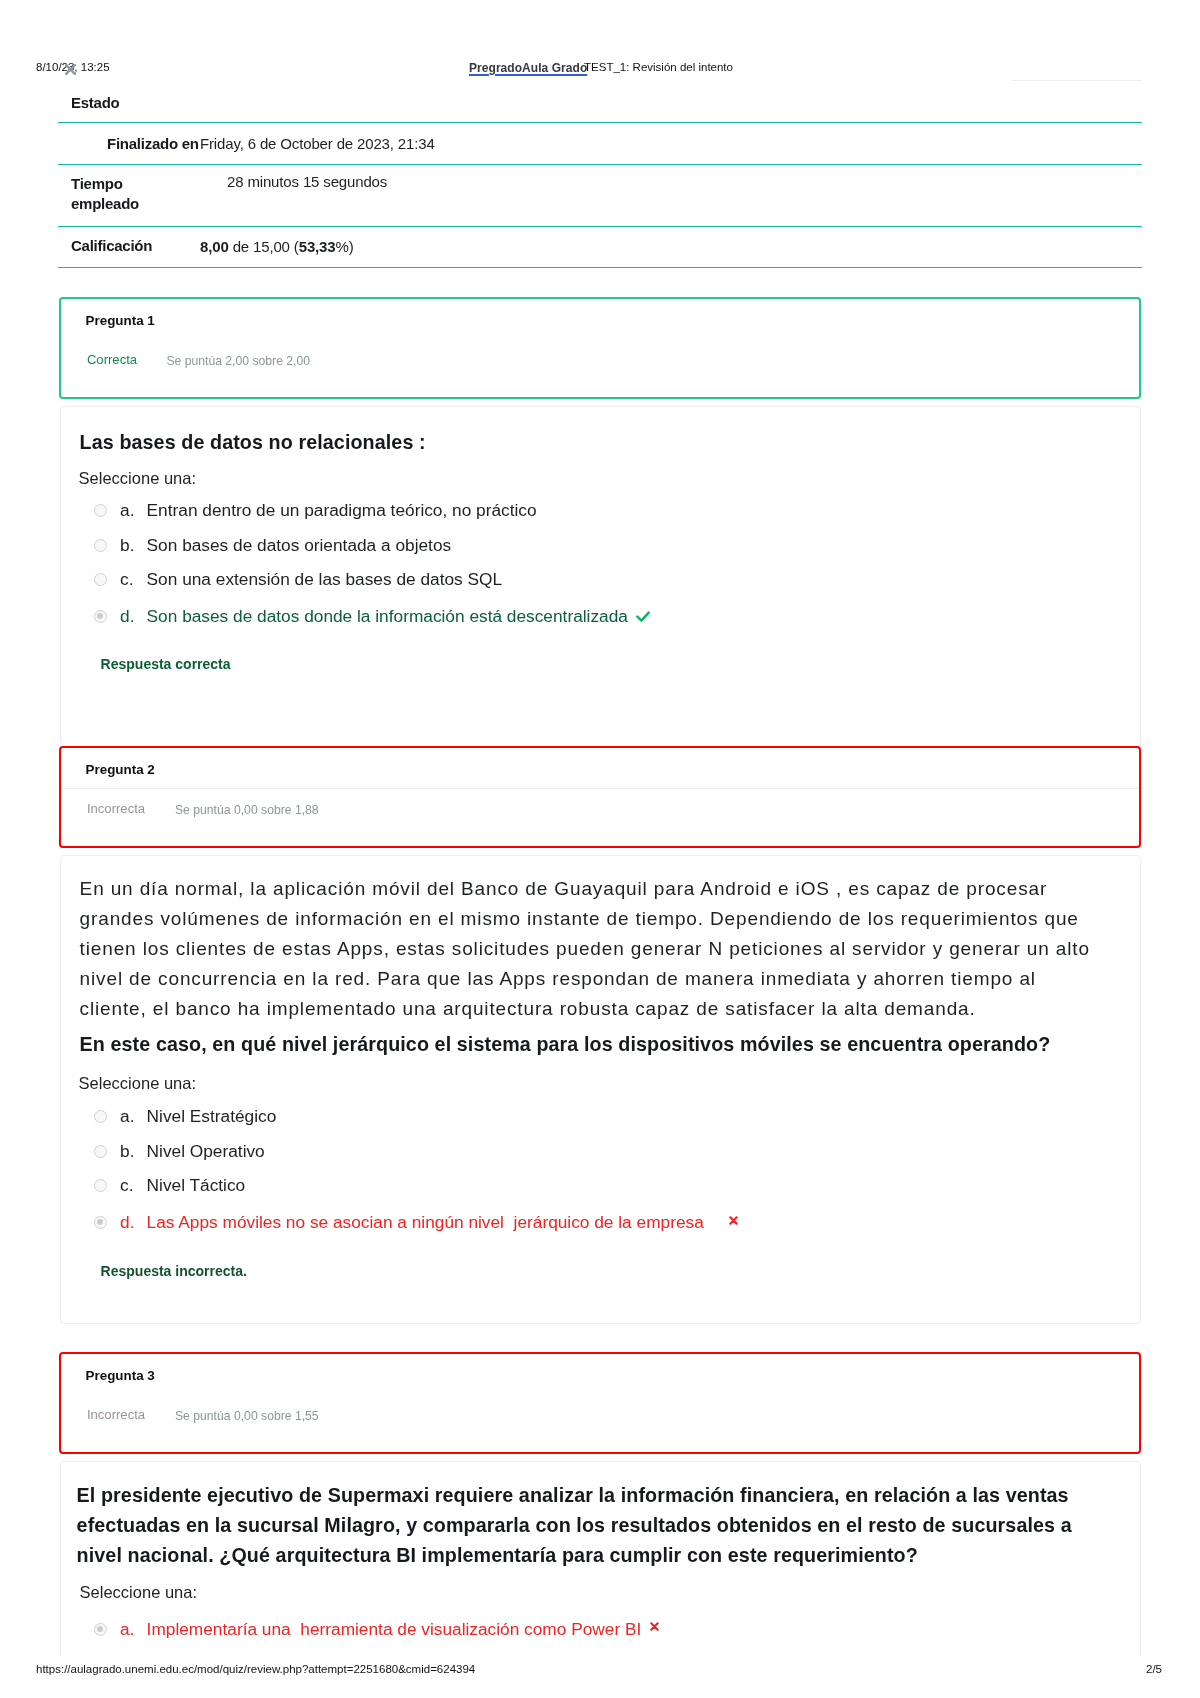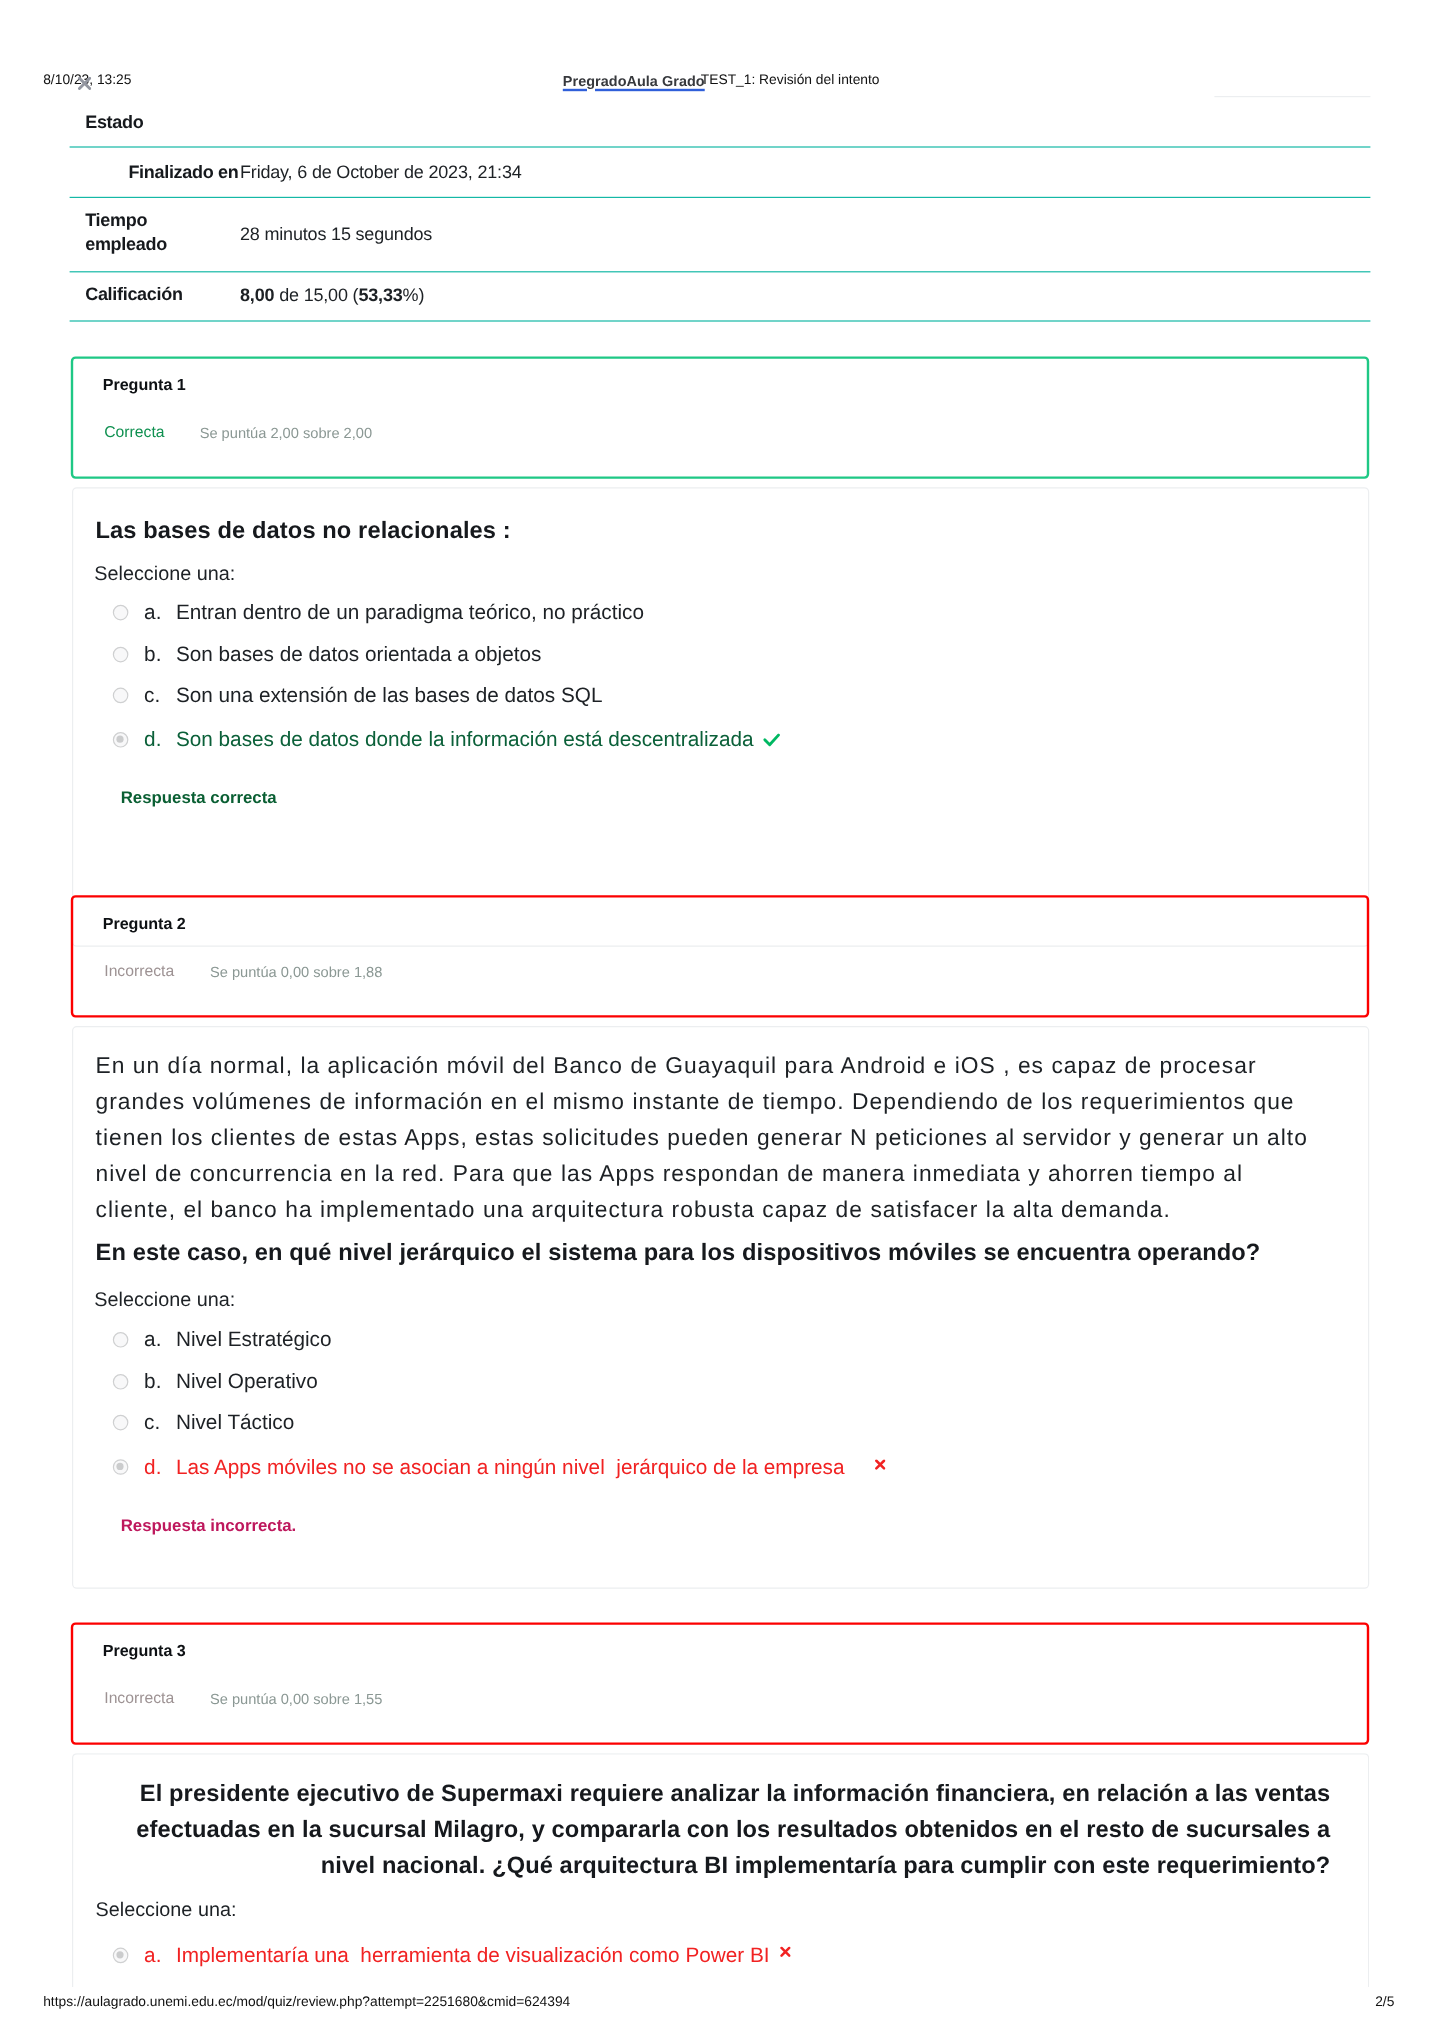"28 minutos 15 segundos" div.td { margin-left: none -> 27px; top: 21px -> 7px }
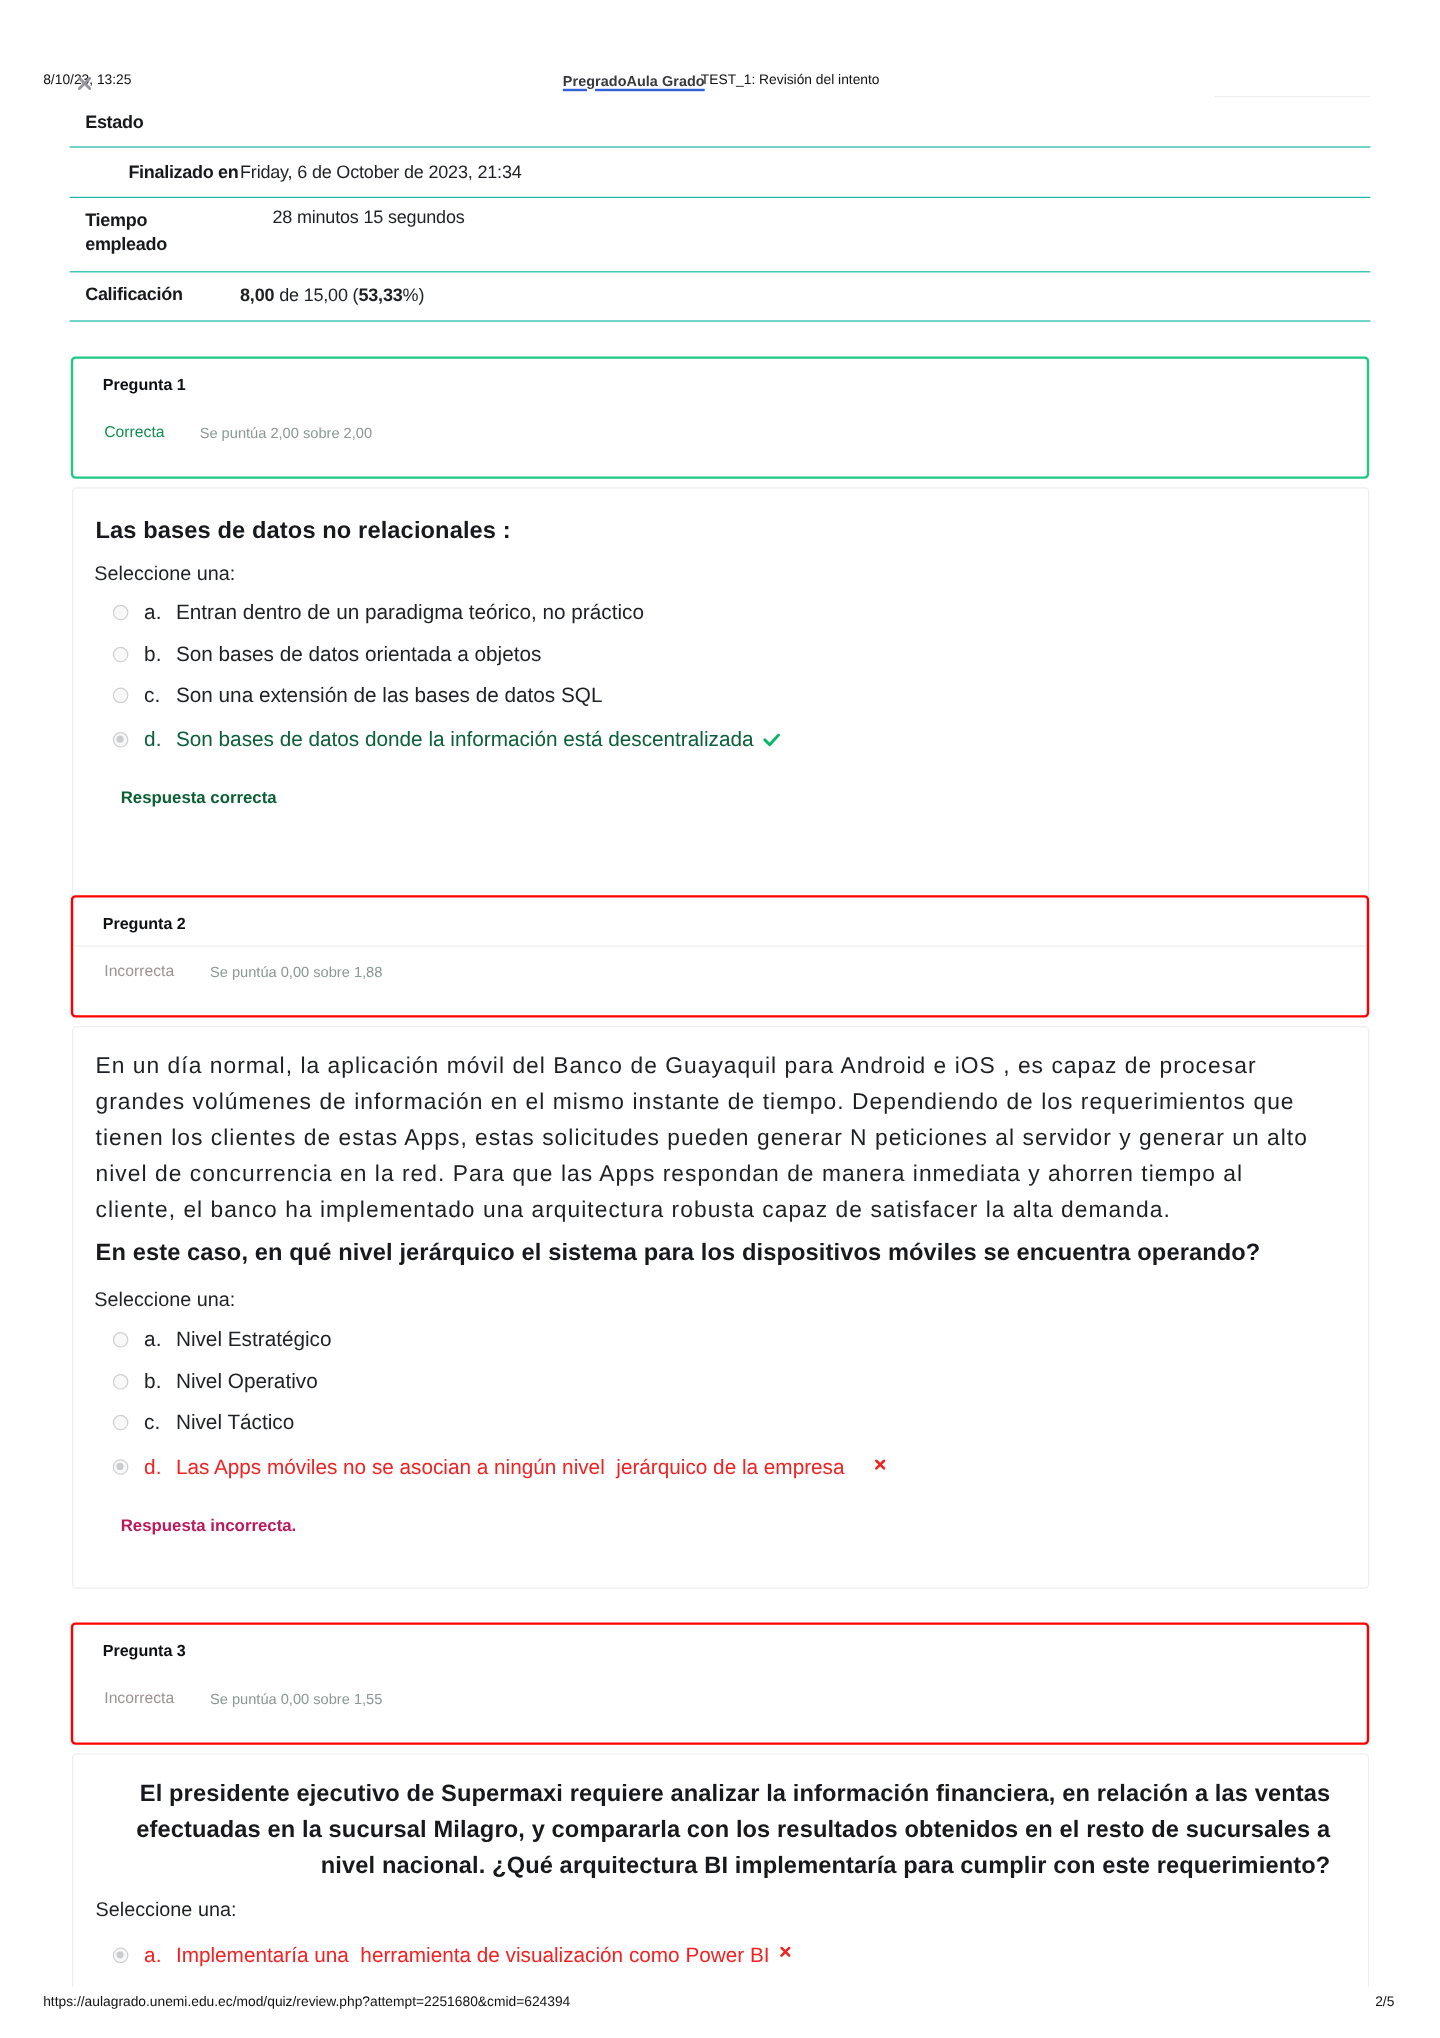"Respuesta incorrecta." .fb.bad { color: #be185d -> #14532d }
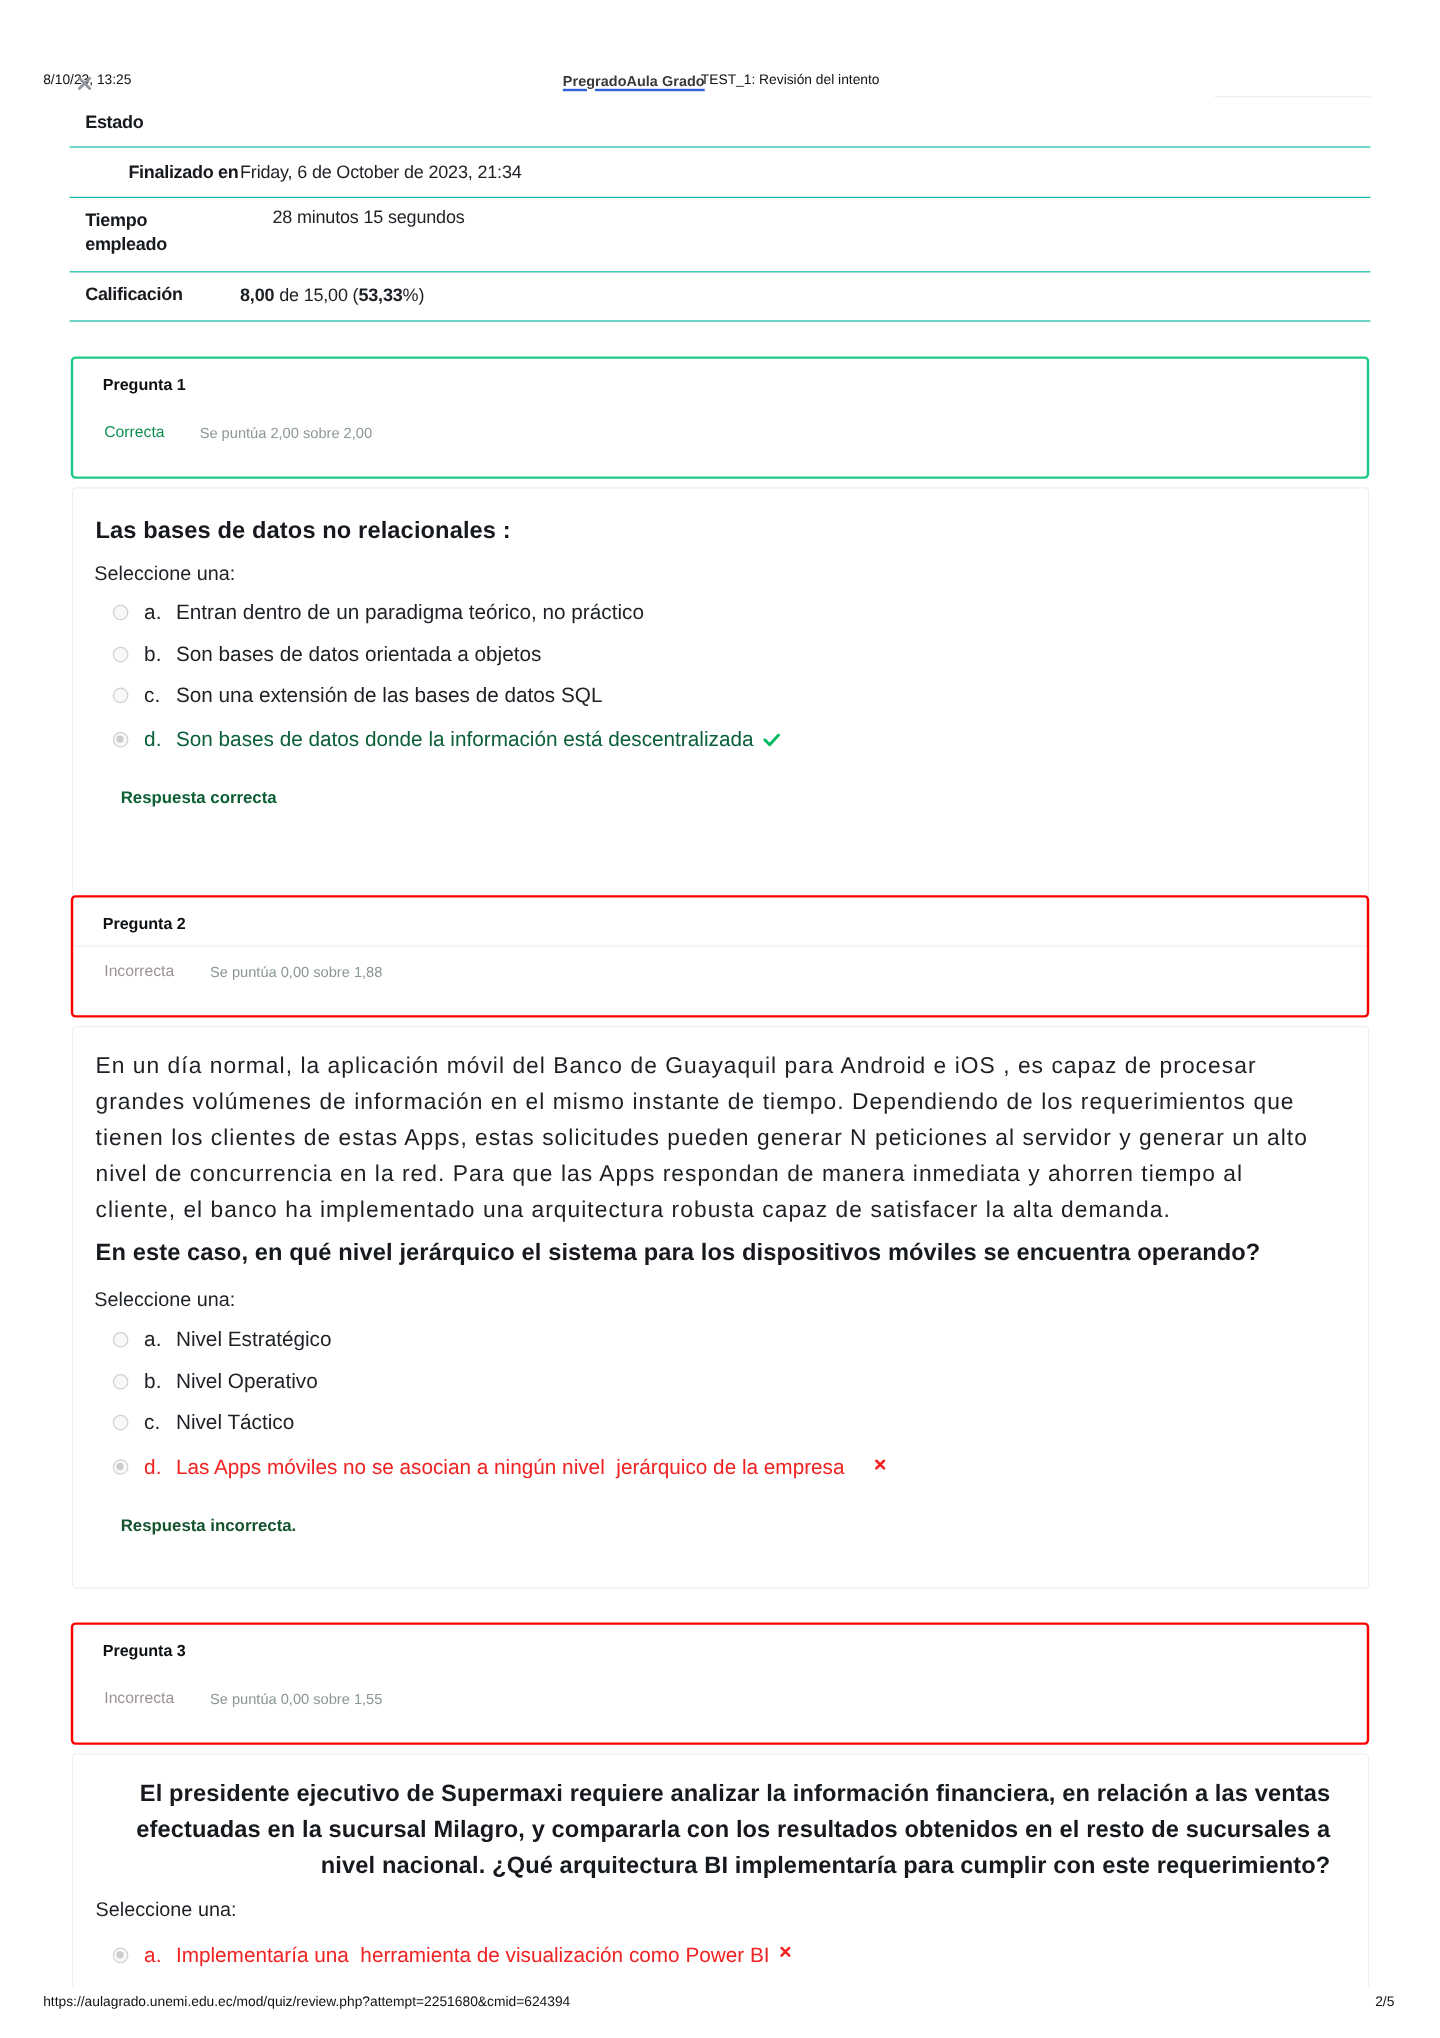"El presidente ejecutivo de Supermaxi" div.qtext { left: 4px -> 16px; text-align: right -> none }
